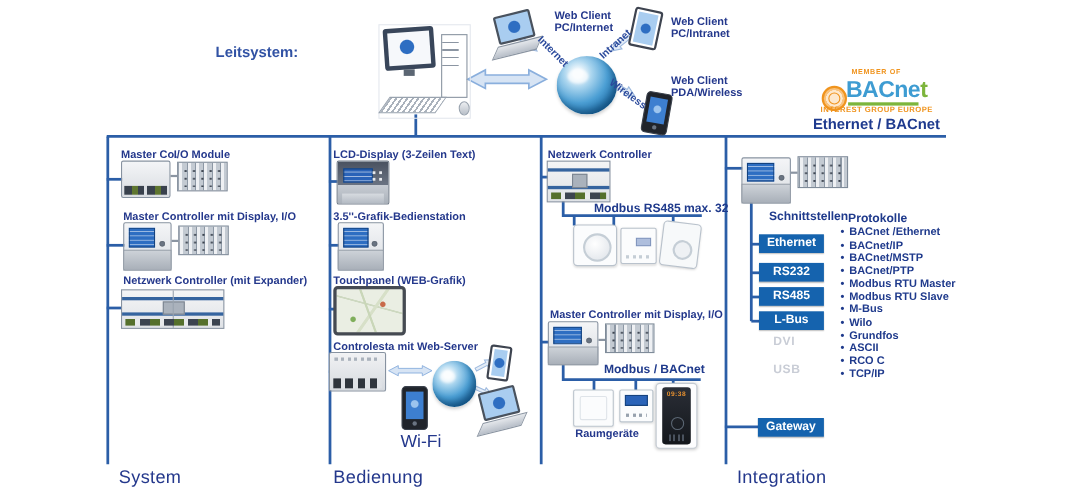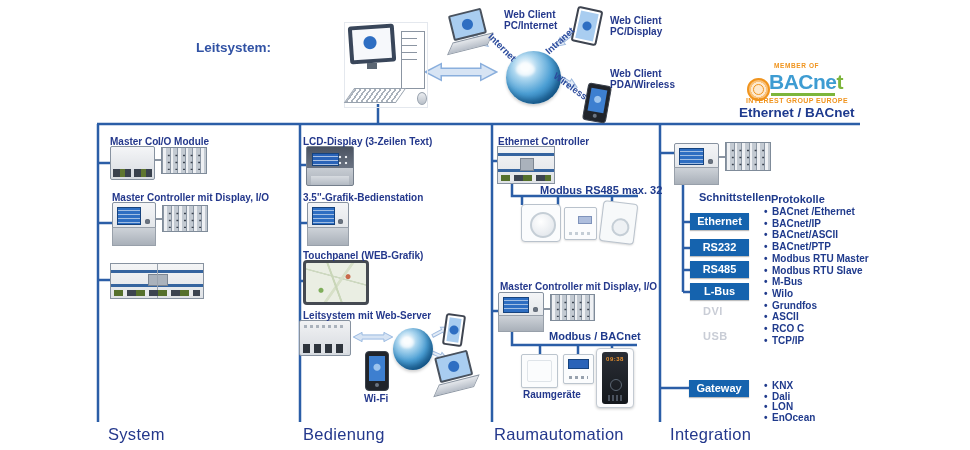"PC/Display" div { text: PC/Display -> PC/Intranet }
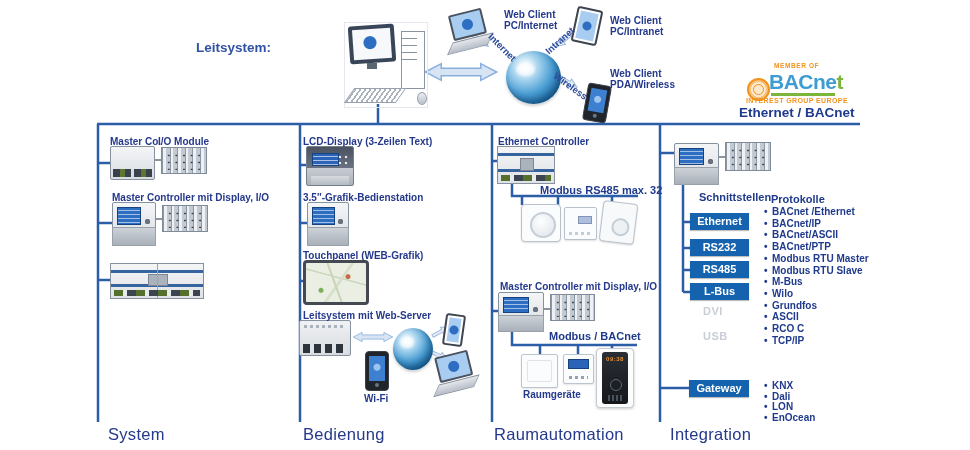"Ethernet Controller" div.lbl { text: Ethernet -> Netzwerk }
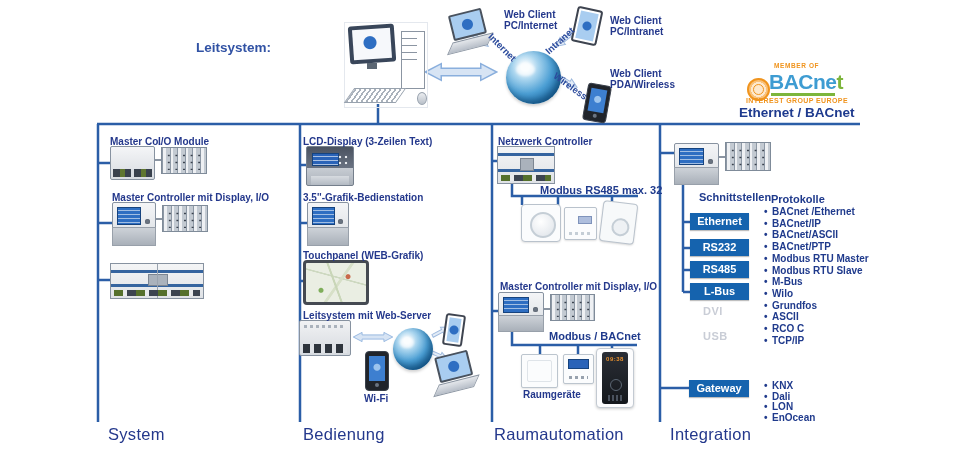"BACnet/ASCII" div.pitem { text: BACnet/ASCII -> BACnet/MSTP }
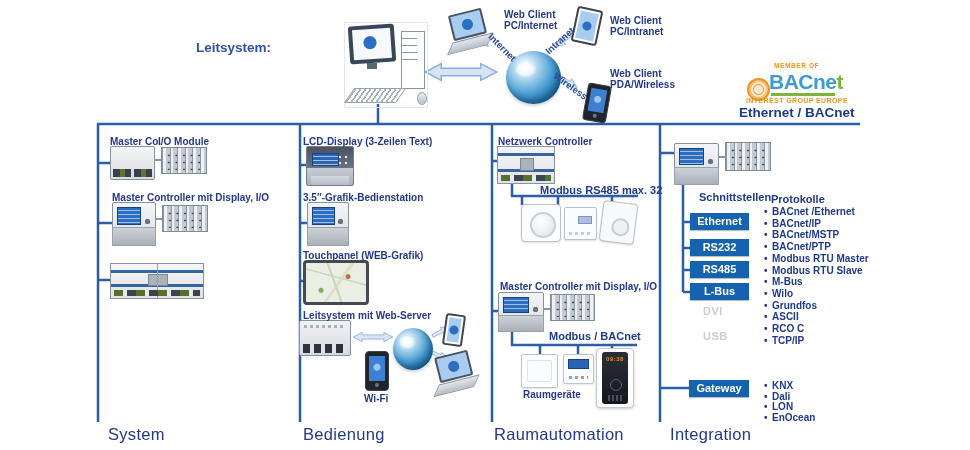"Netzwerk Controller (mit Expander)" div.lbl { html: none -> <div>Netzwerk Controller (mit Expander)</div> }
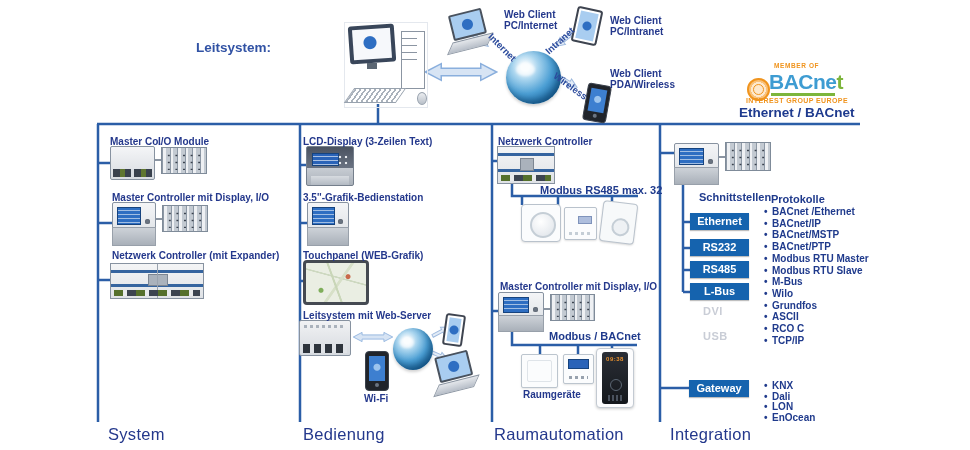"Leitsystem mit Web-Server" div.lbl { text: Leitsystem -> Controlesta }
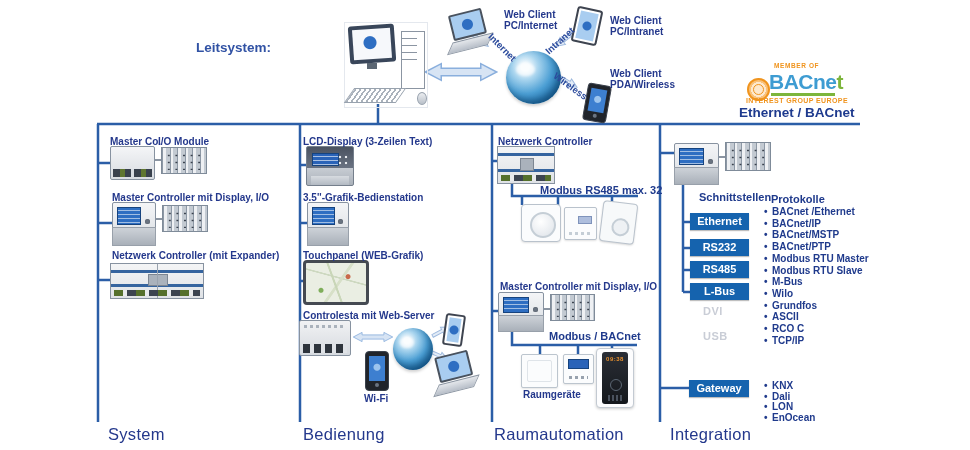"KNX" div.plist { html: <div> <div>KNX</div> <div>Dali</div> <div>LON</div> <div>EnOcean</div> </div> -> none }
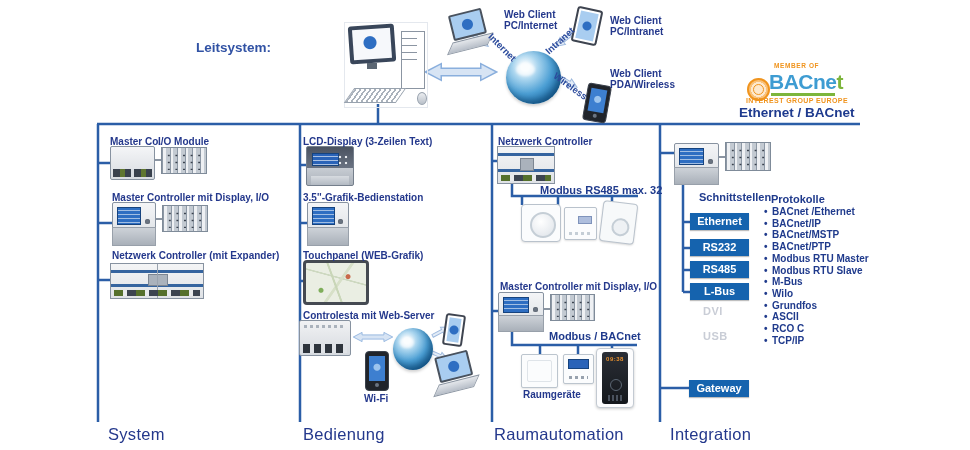"Wi-Fi" .wifi { font-size: 10px -> 16px; font-weight: bold -> normal }
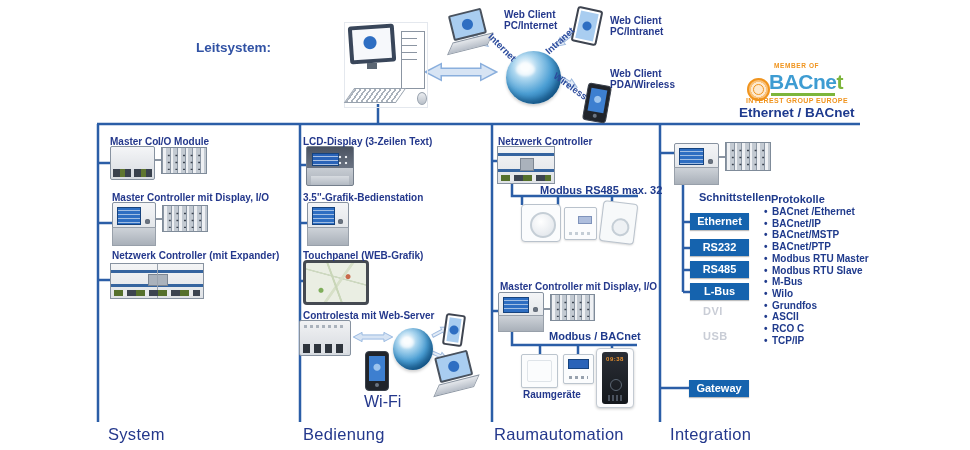"Raumautomation" div.footer { html: <div>Raumautomation</div> -> none }
